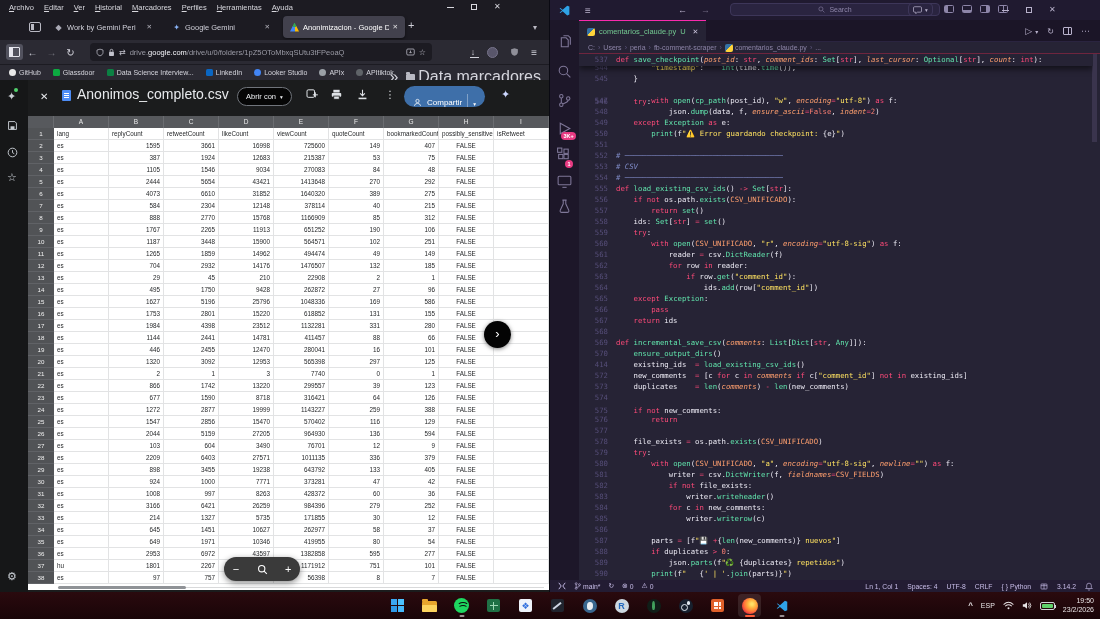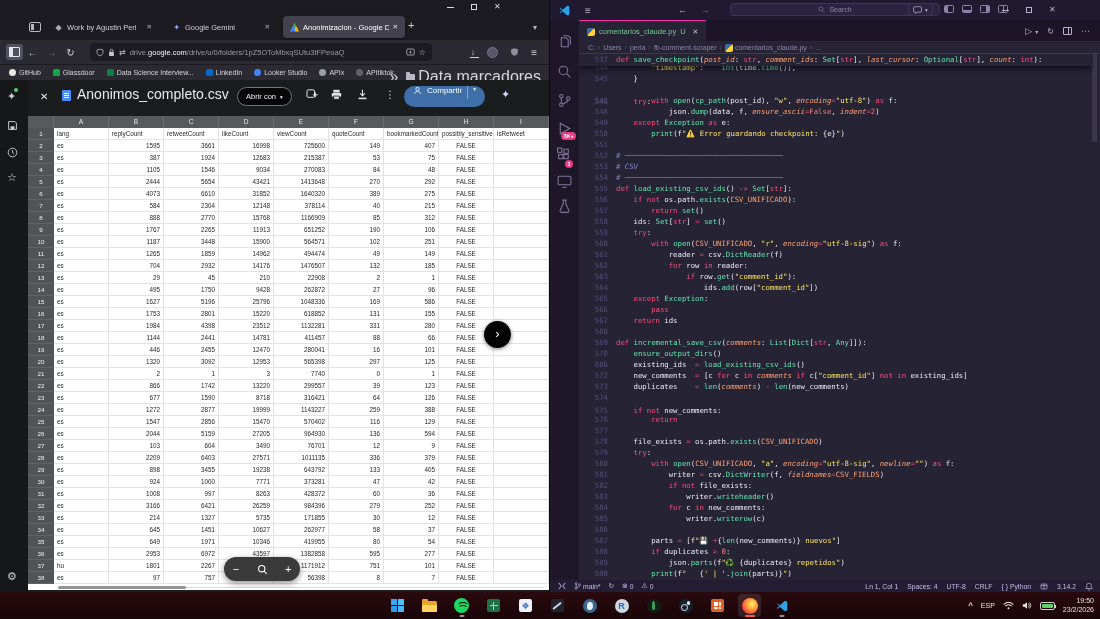"Archivo" div.ff-menubar { html: none -> <div> <span><u>A</u>rchivo</span> <span><u>E</u>ditar</span> <span><u>V</u>er</span> <span><u>H</u>istorial</span> <span><u>M</u>arcadores</span> <span><u>P</u>erfiles</span> <span><u>H</u>erramientas</span> <span><u>A</u>yuda</span> </div> }
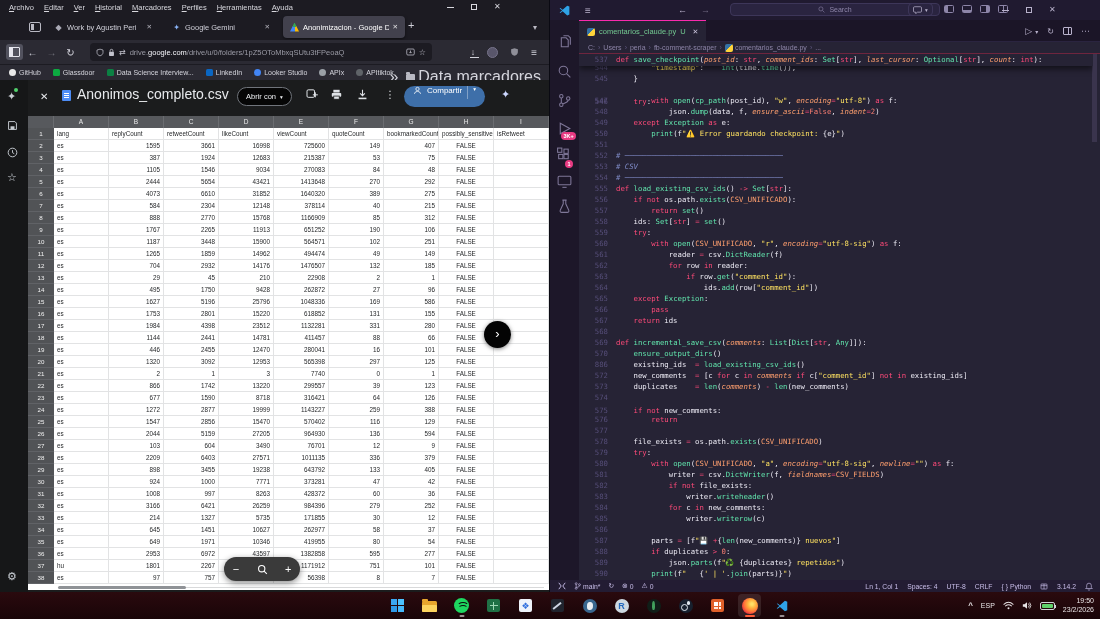"Work by Agustin Peri" span.ttl { text: Agustin -> Gemini }
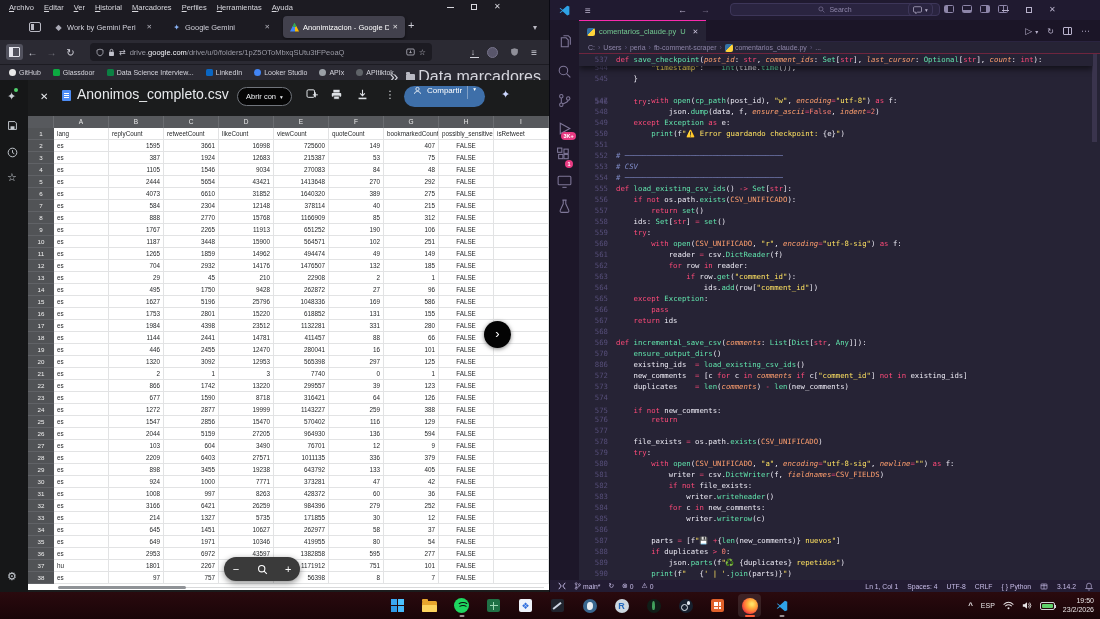"Compartir" .share { align-items: flex-start -> flex-end }
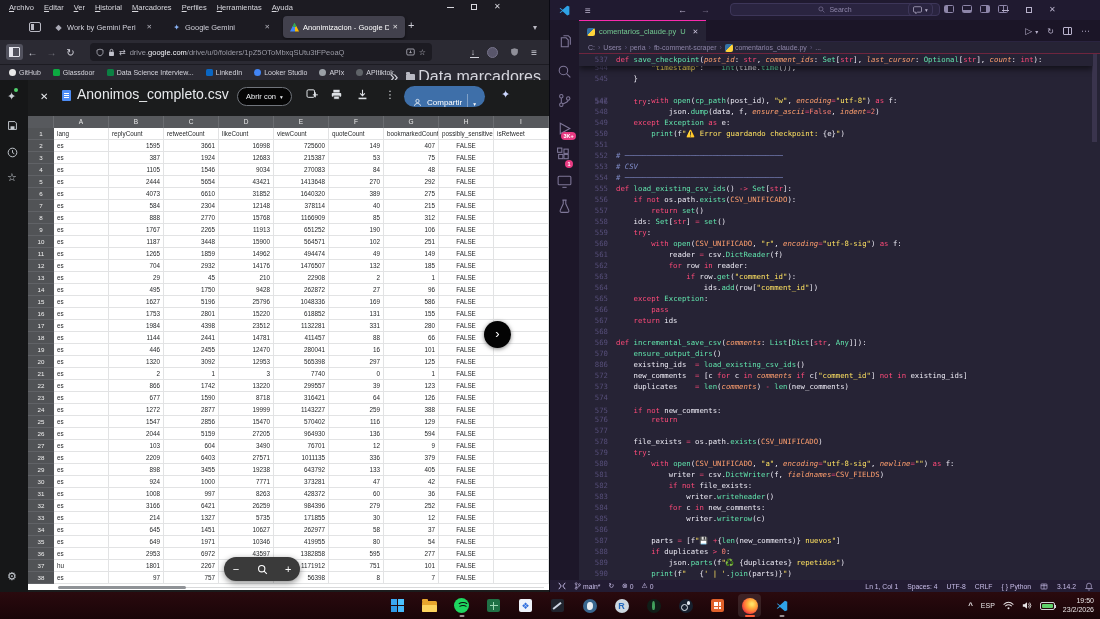"886" span.ln { text: 886 -> 414 }
